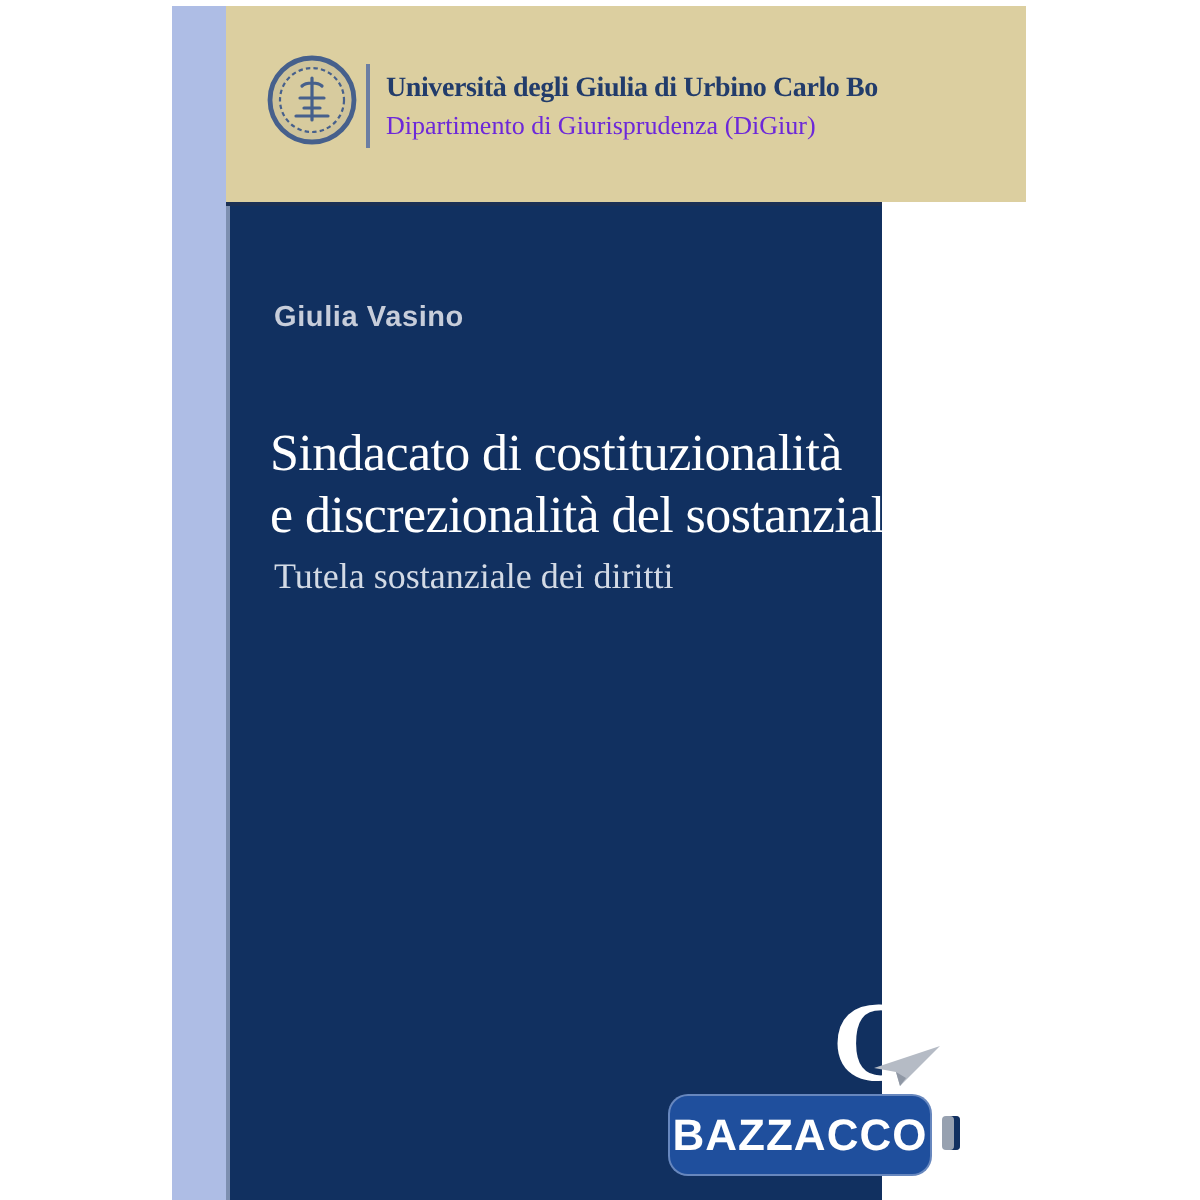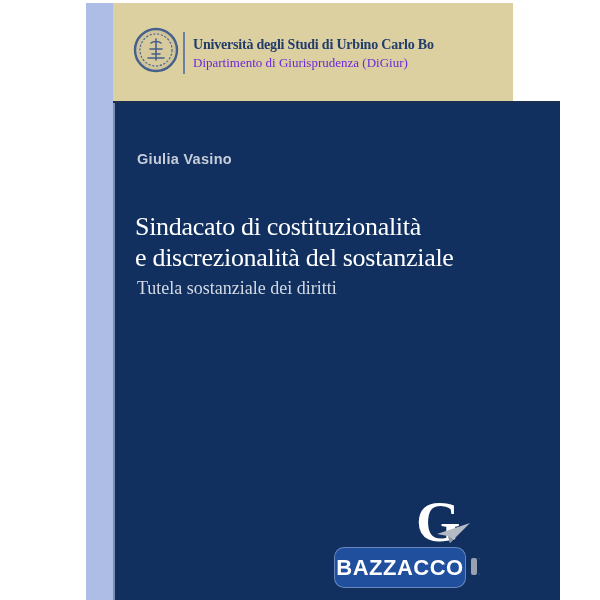"Università degli Studi di Urbino" div.university { text: Studi -> Giulia }
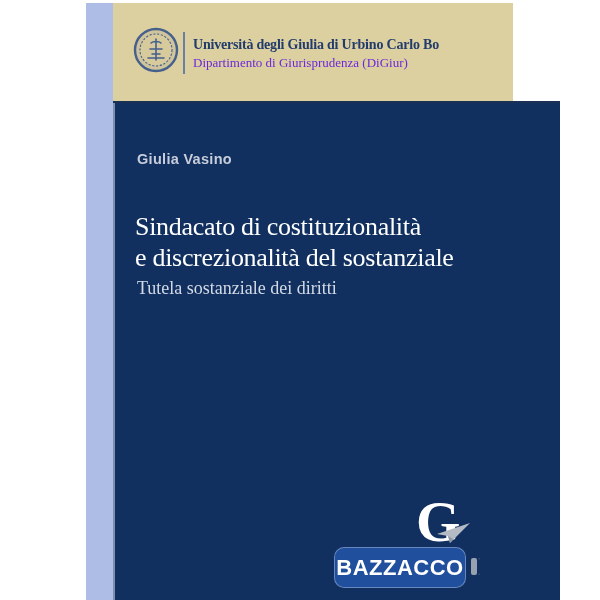"Giulia Vasino" .cover { width: 447px -> 328px }
